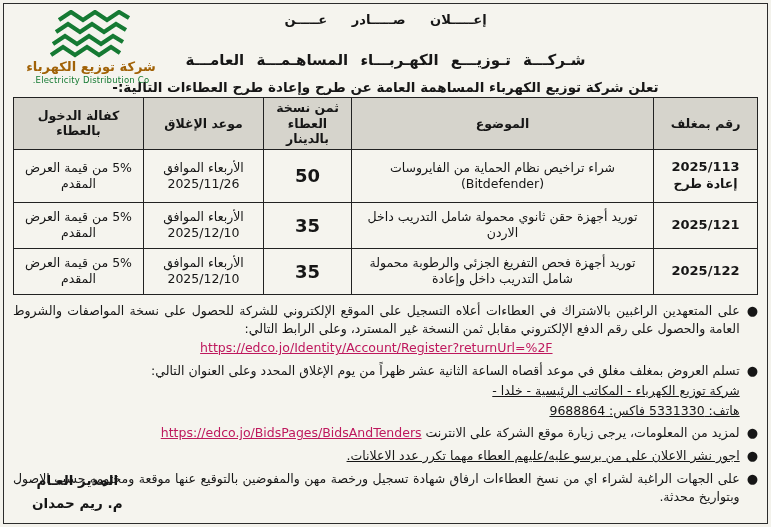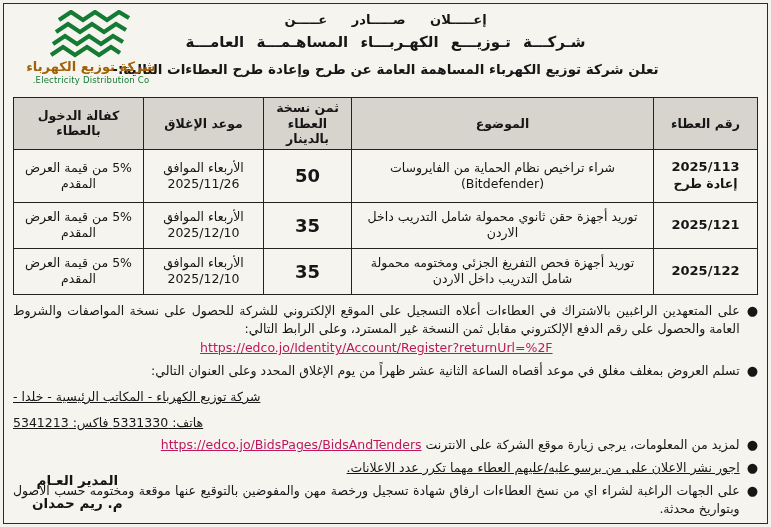"شـركـــة تـوزيـــع الكهـربـــاء" .t2 { margin-top: 6px -> 24px }
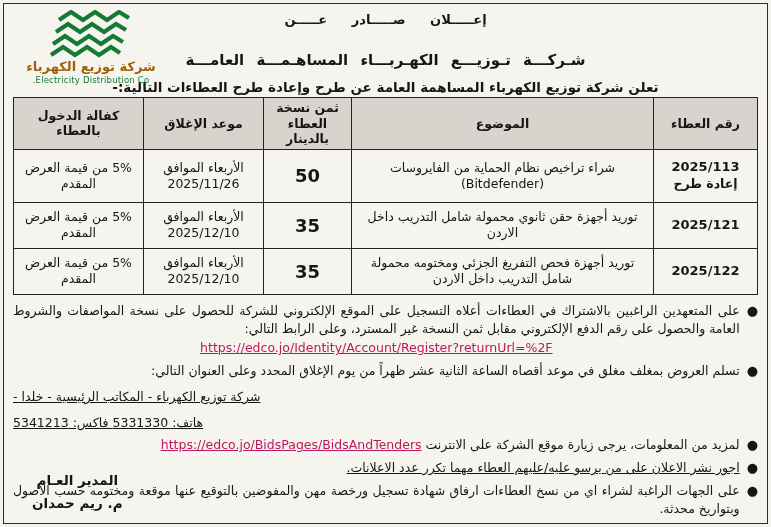"رقم العطاء" th { text: العطاء -> بمغلف }
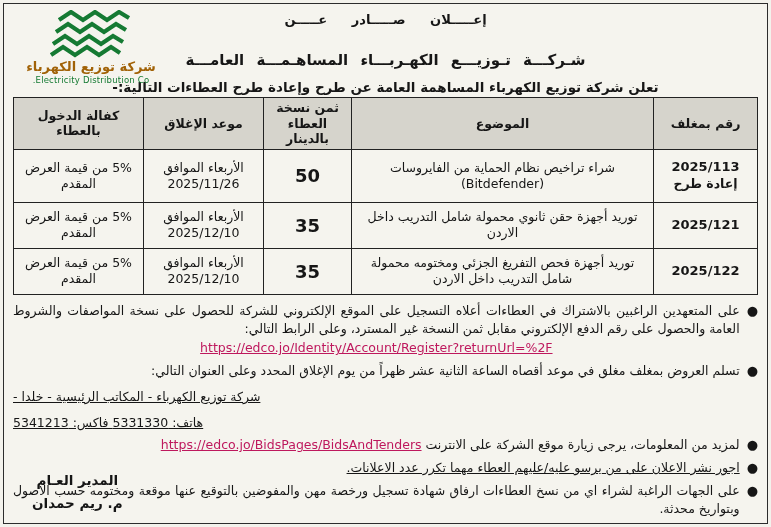"توريد أجهزة فحص التفريغ الجزئي" td { text: ومختومه محمولة شامل التدريب داخل الاردن -> والرطوبة محمولة شامل التدريب داخل وإعادة }
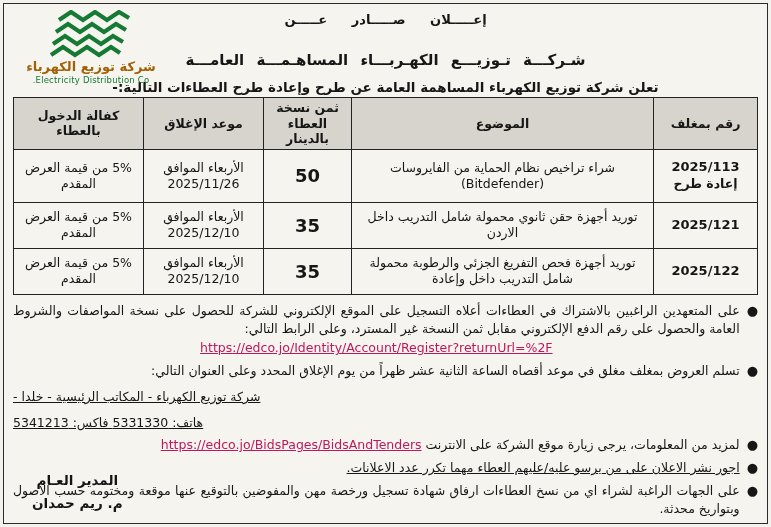"شركة توزيع الكهرباء - المكاتب" .addr { margin-top: 8px -> 2px; text-align: left -> right }
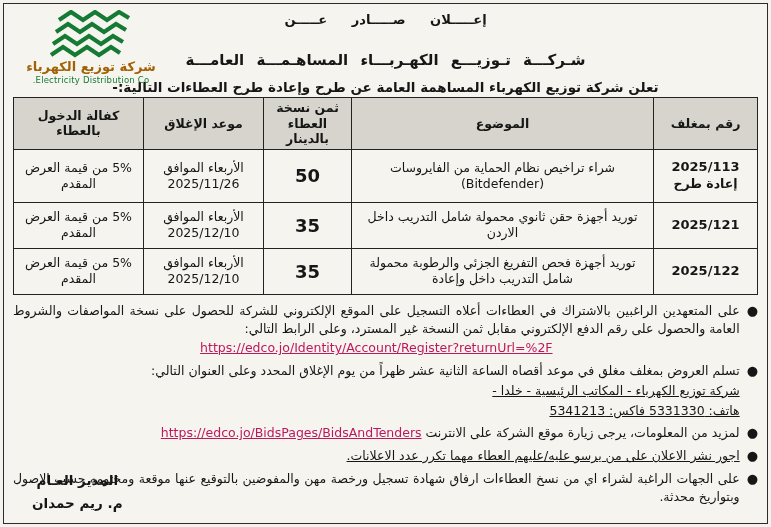"هاتف: 5331330 فاكس: 5341213" div.addr { text: 5341213 -> 9688864 }
